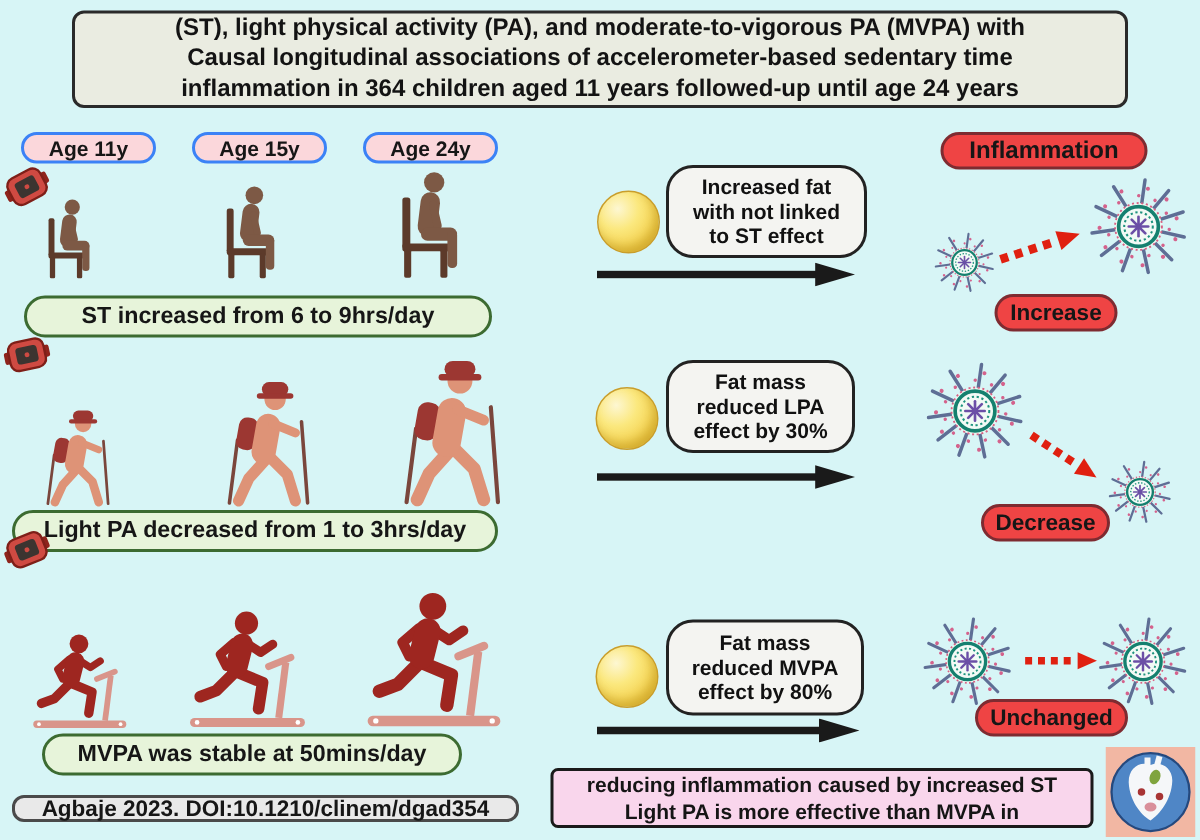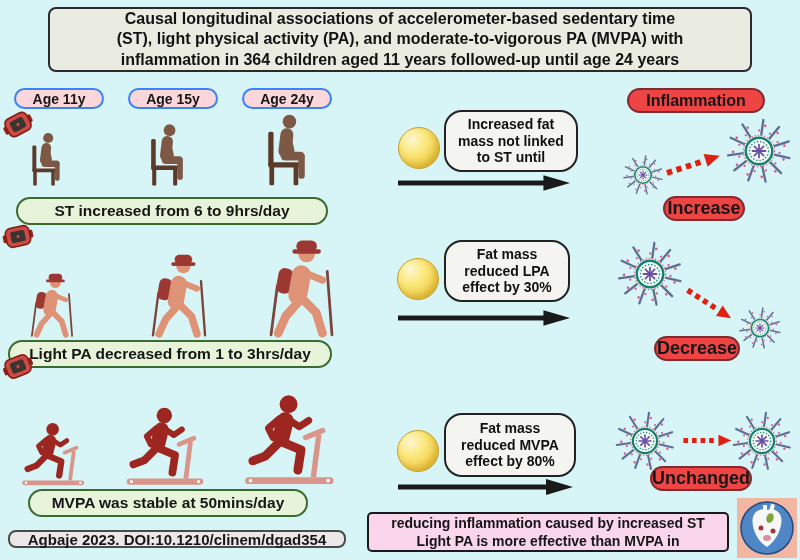"Causal longitudinal associations of" span { order: before "(ST), light physical activity (PA)," -> after "(ST), light physical activity (PA)," }
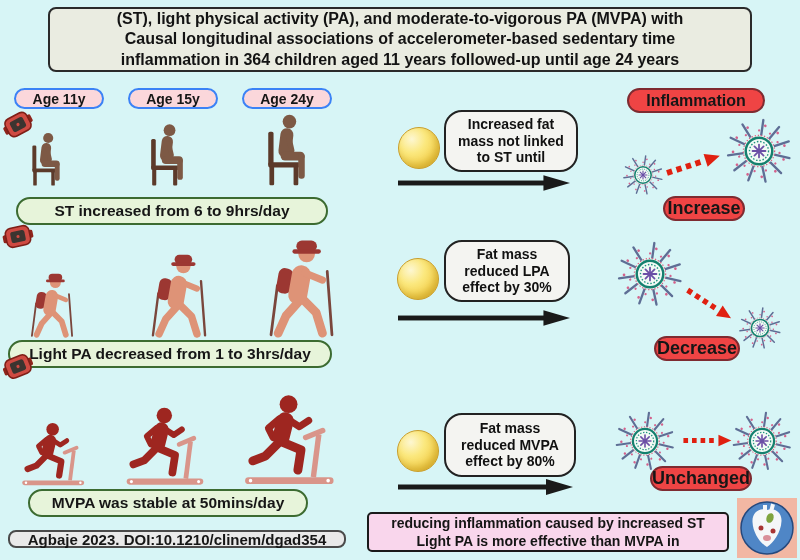"Increased fat mass not linked" div.abs { text: mass not linked to ST until -> with not linked to ST effect }
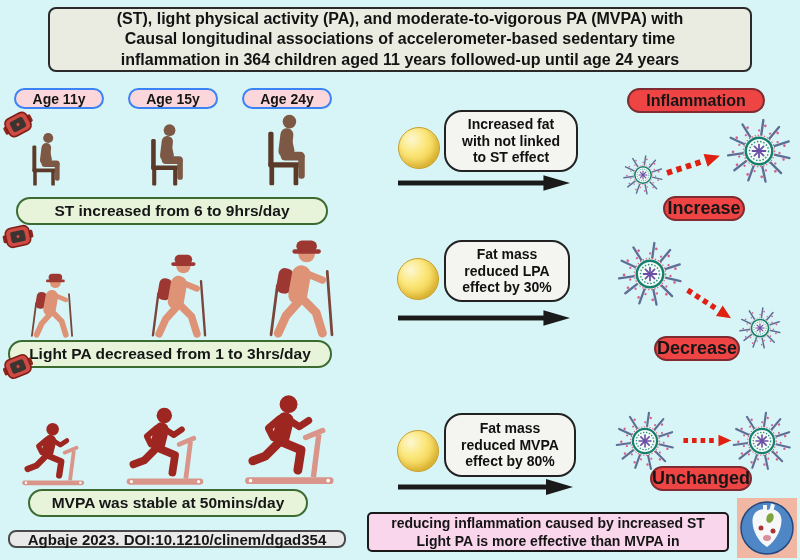"Increase" .result { font-size: 18px -> 15px }
